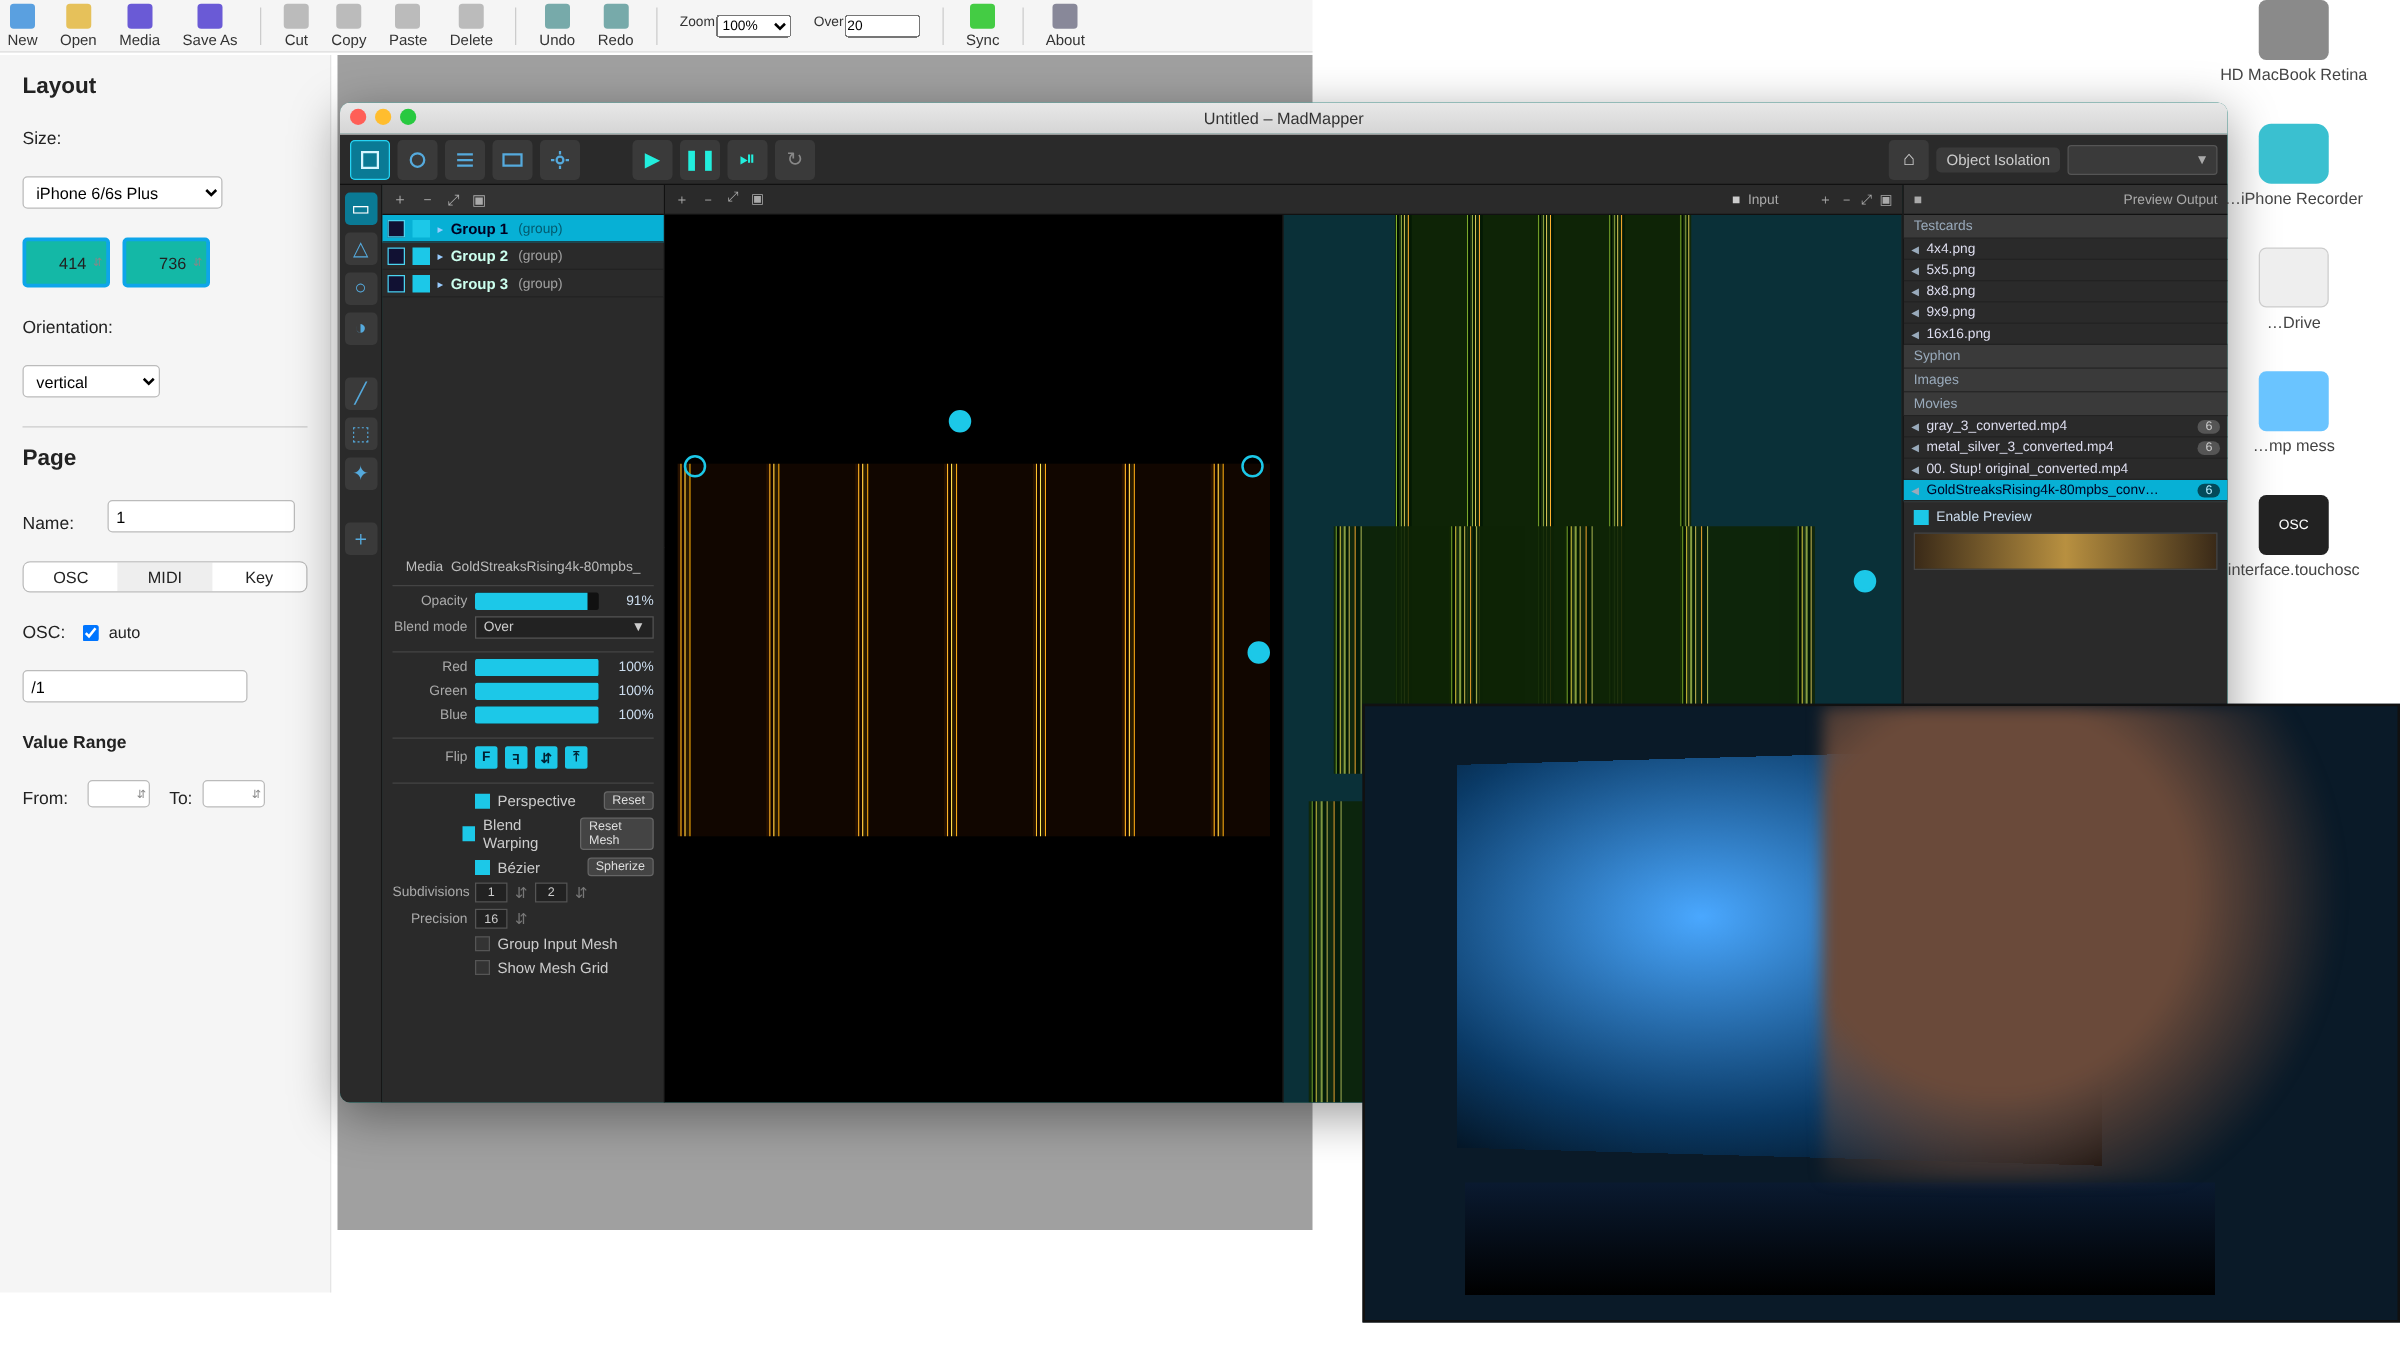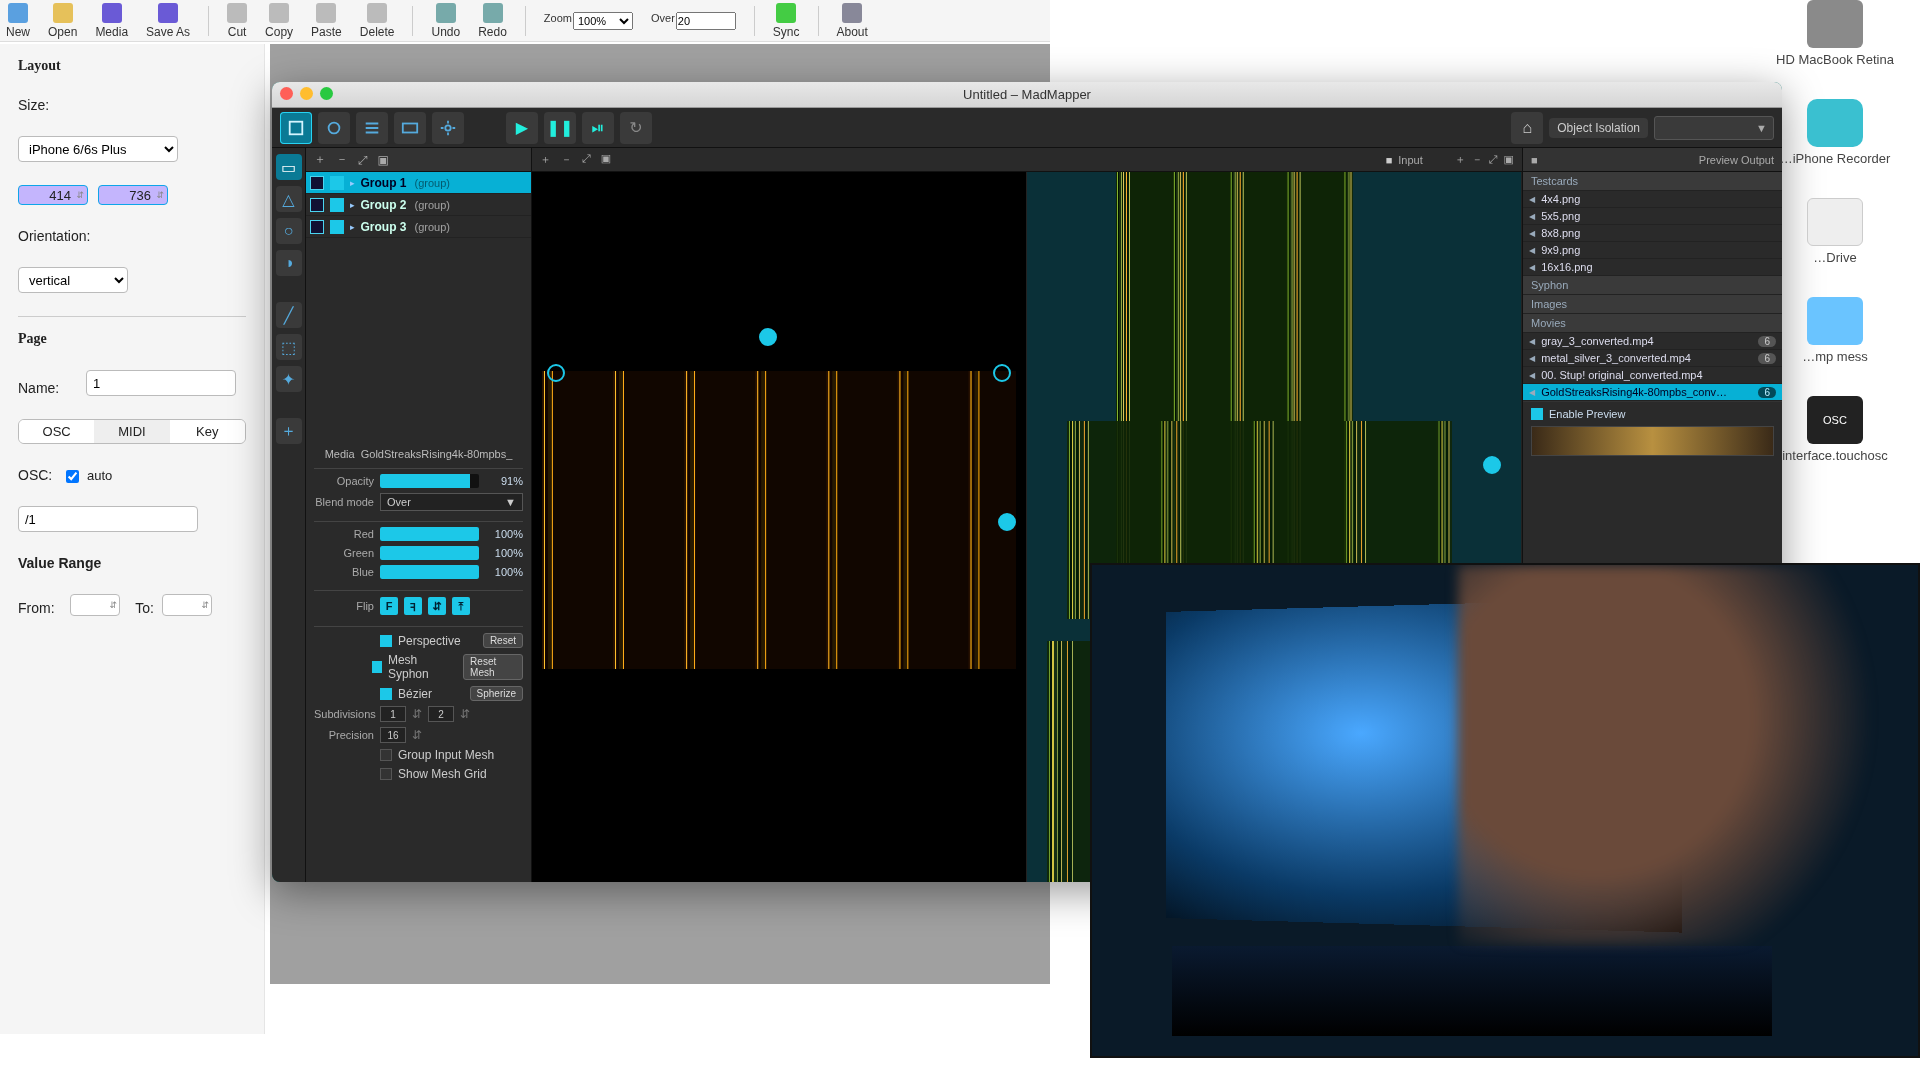"Layout" .left-pane h3 { font-family: Liberation Serif, serif -> none; font-size: 14px -> 18px }
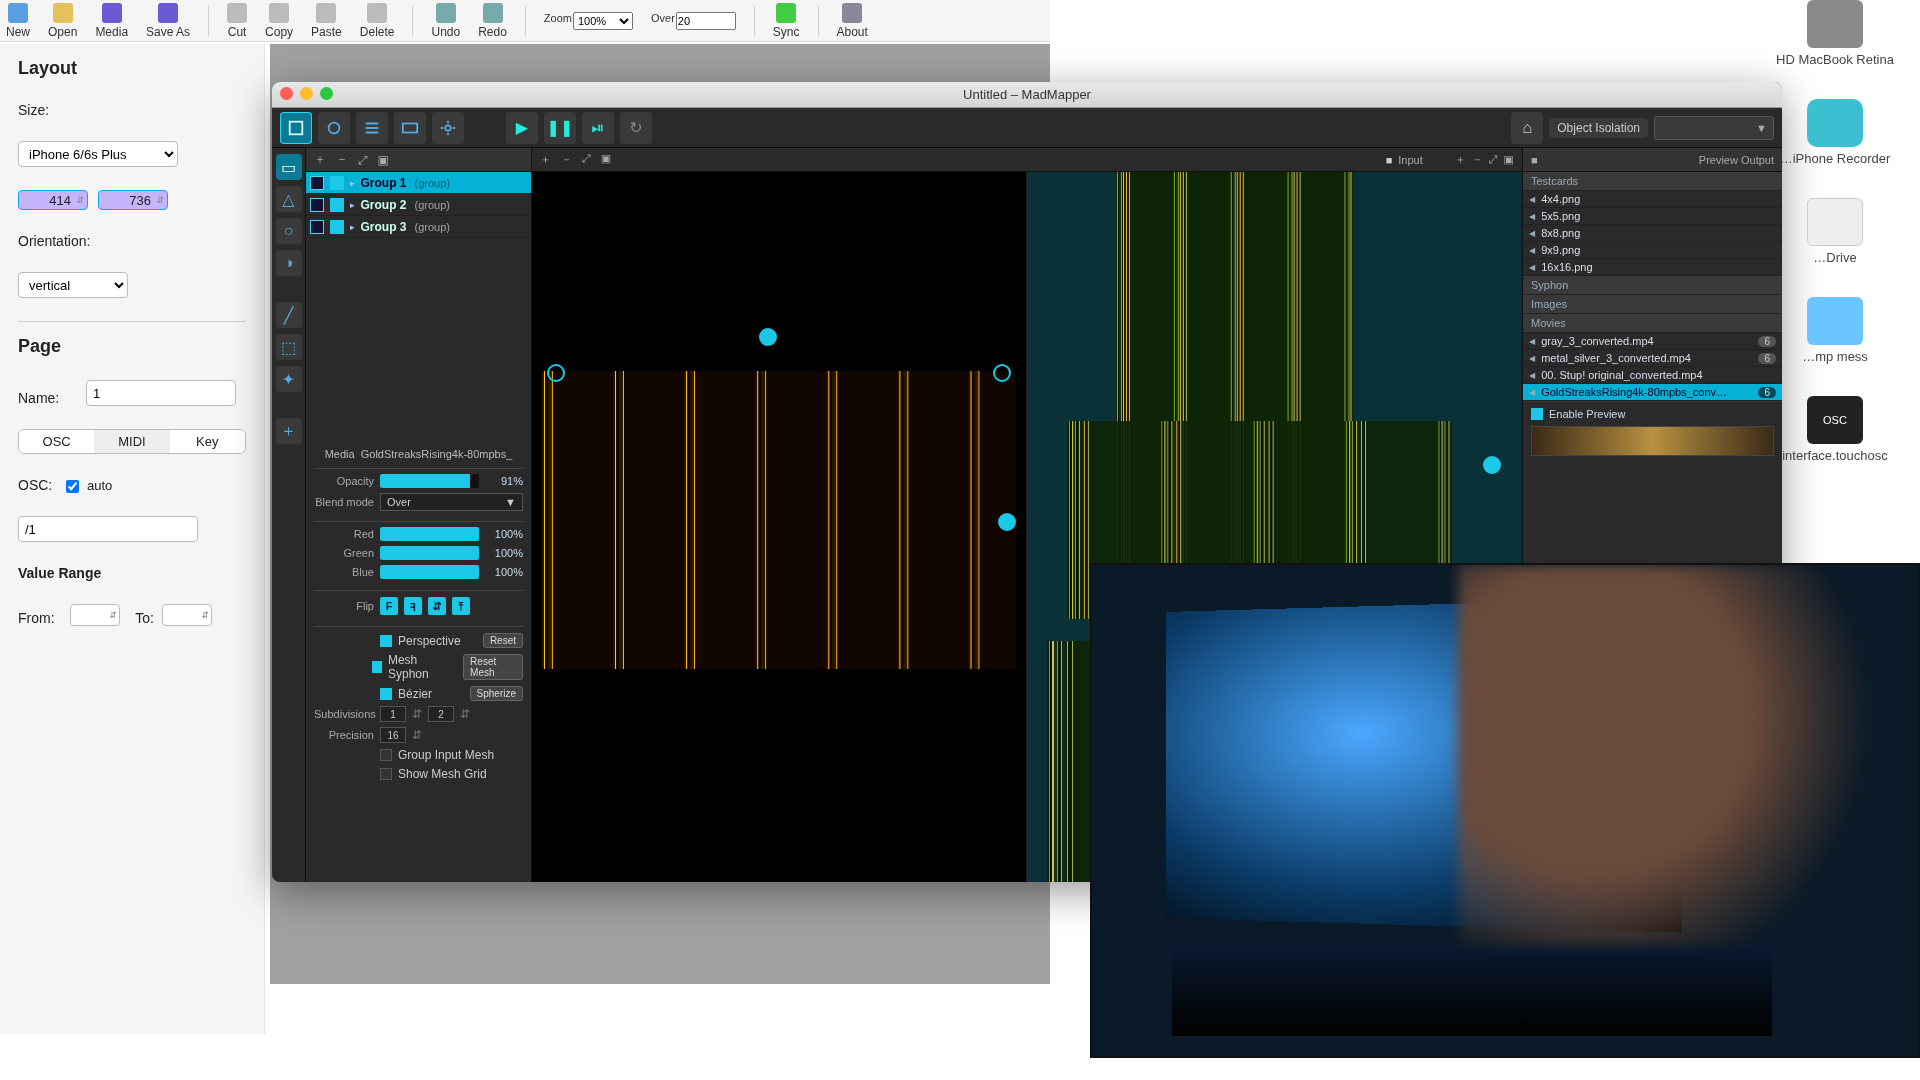"414" .lp-dim .numbox { background: #c4b5fd -> #14b8a6; border: 1px solid #0ea5e9 -> 3px solid #0ea5e9; height: 20px -> 40px }
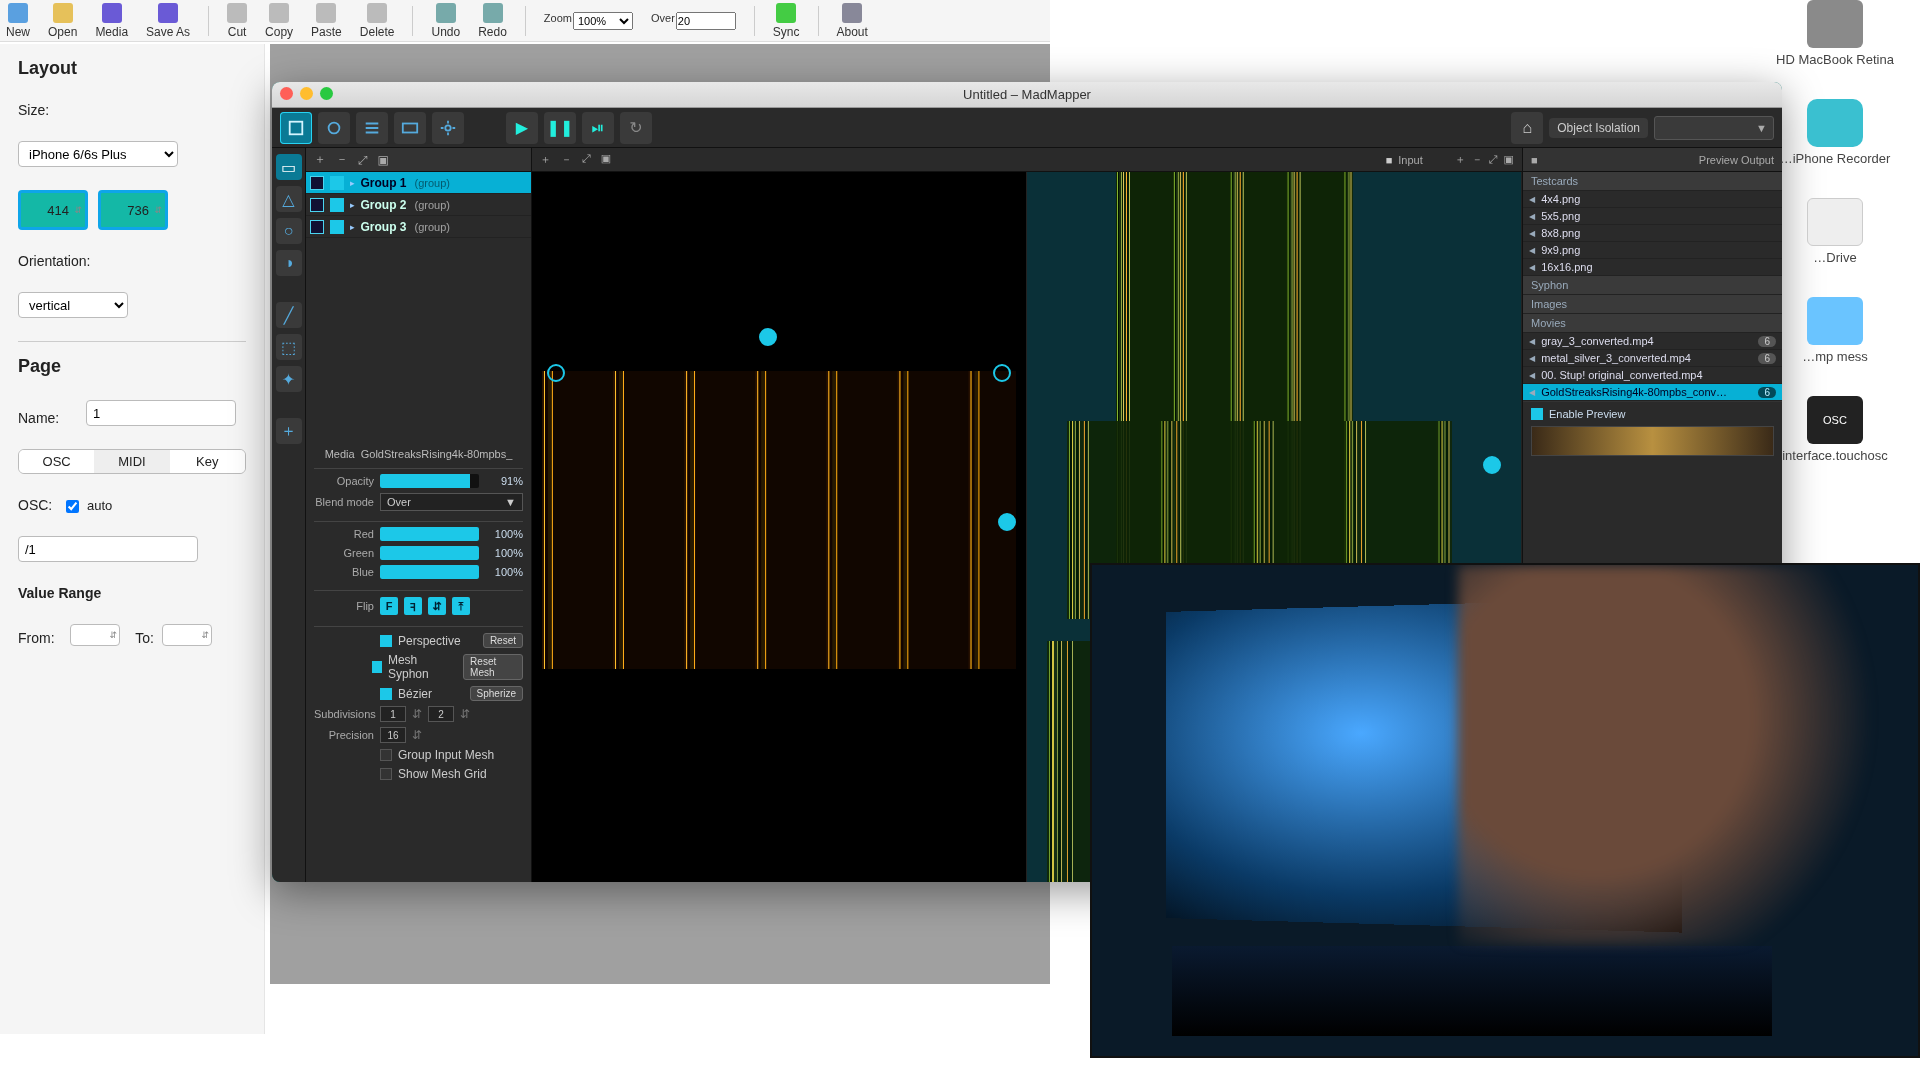"Mesh Syphon" span { text: Mesh Syphon -> Blend Warping }
